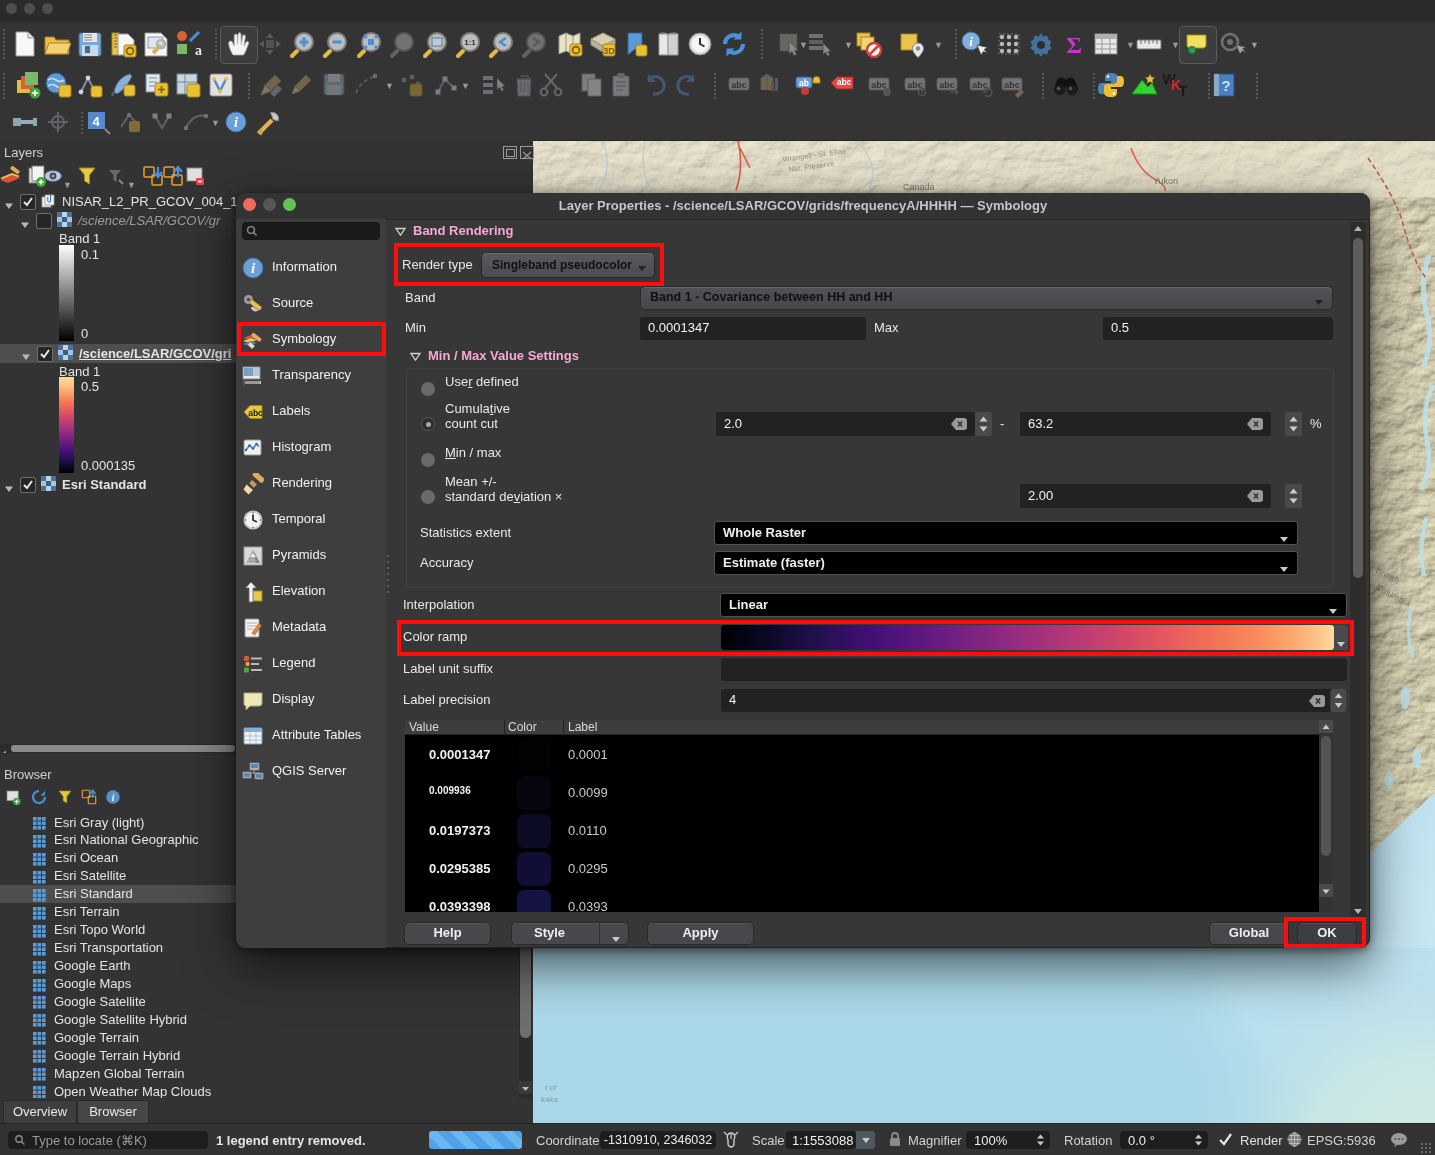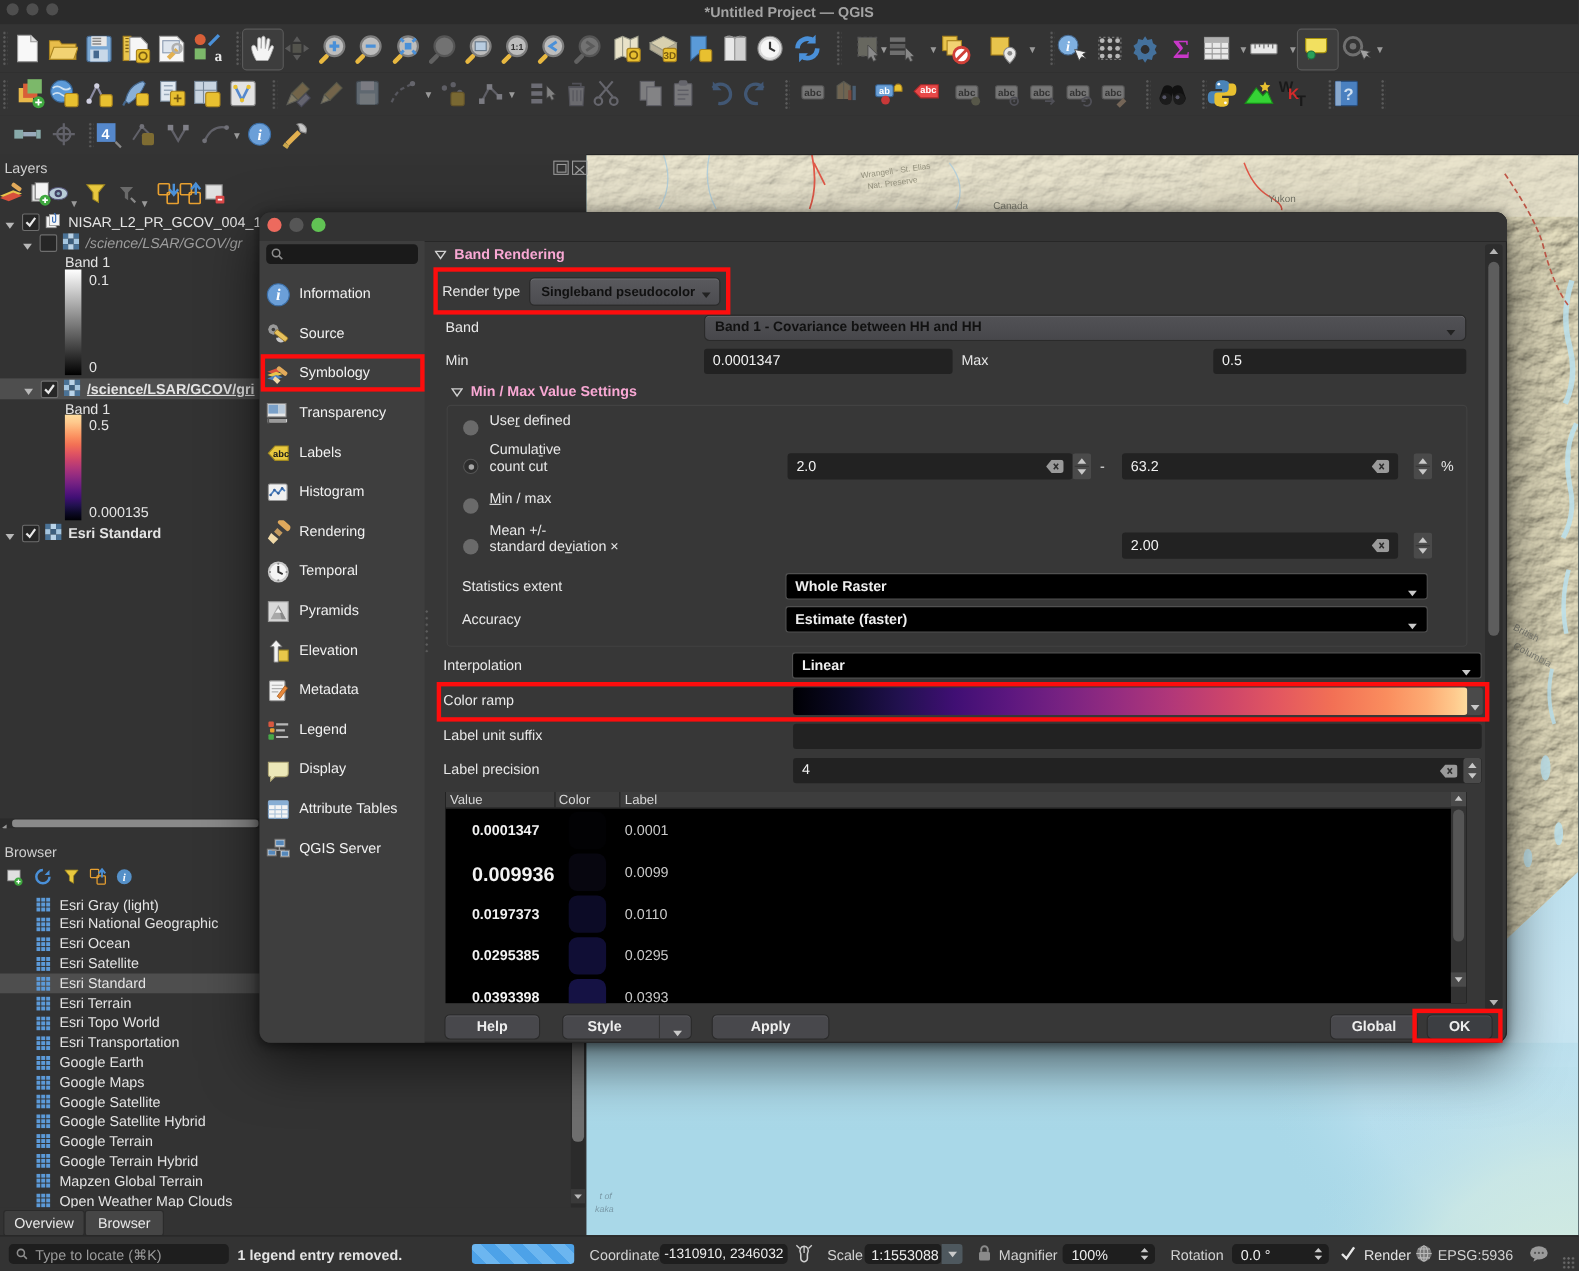"*Untitled Project — QGIS" div.abs { html: <div>*Untitled Project — QGIS</div> -> none }
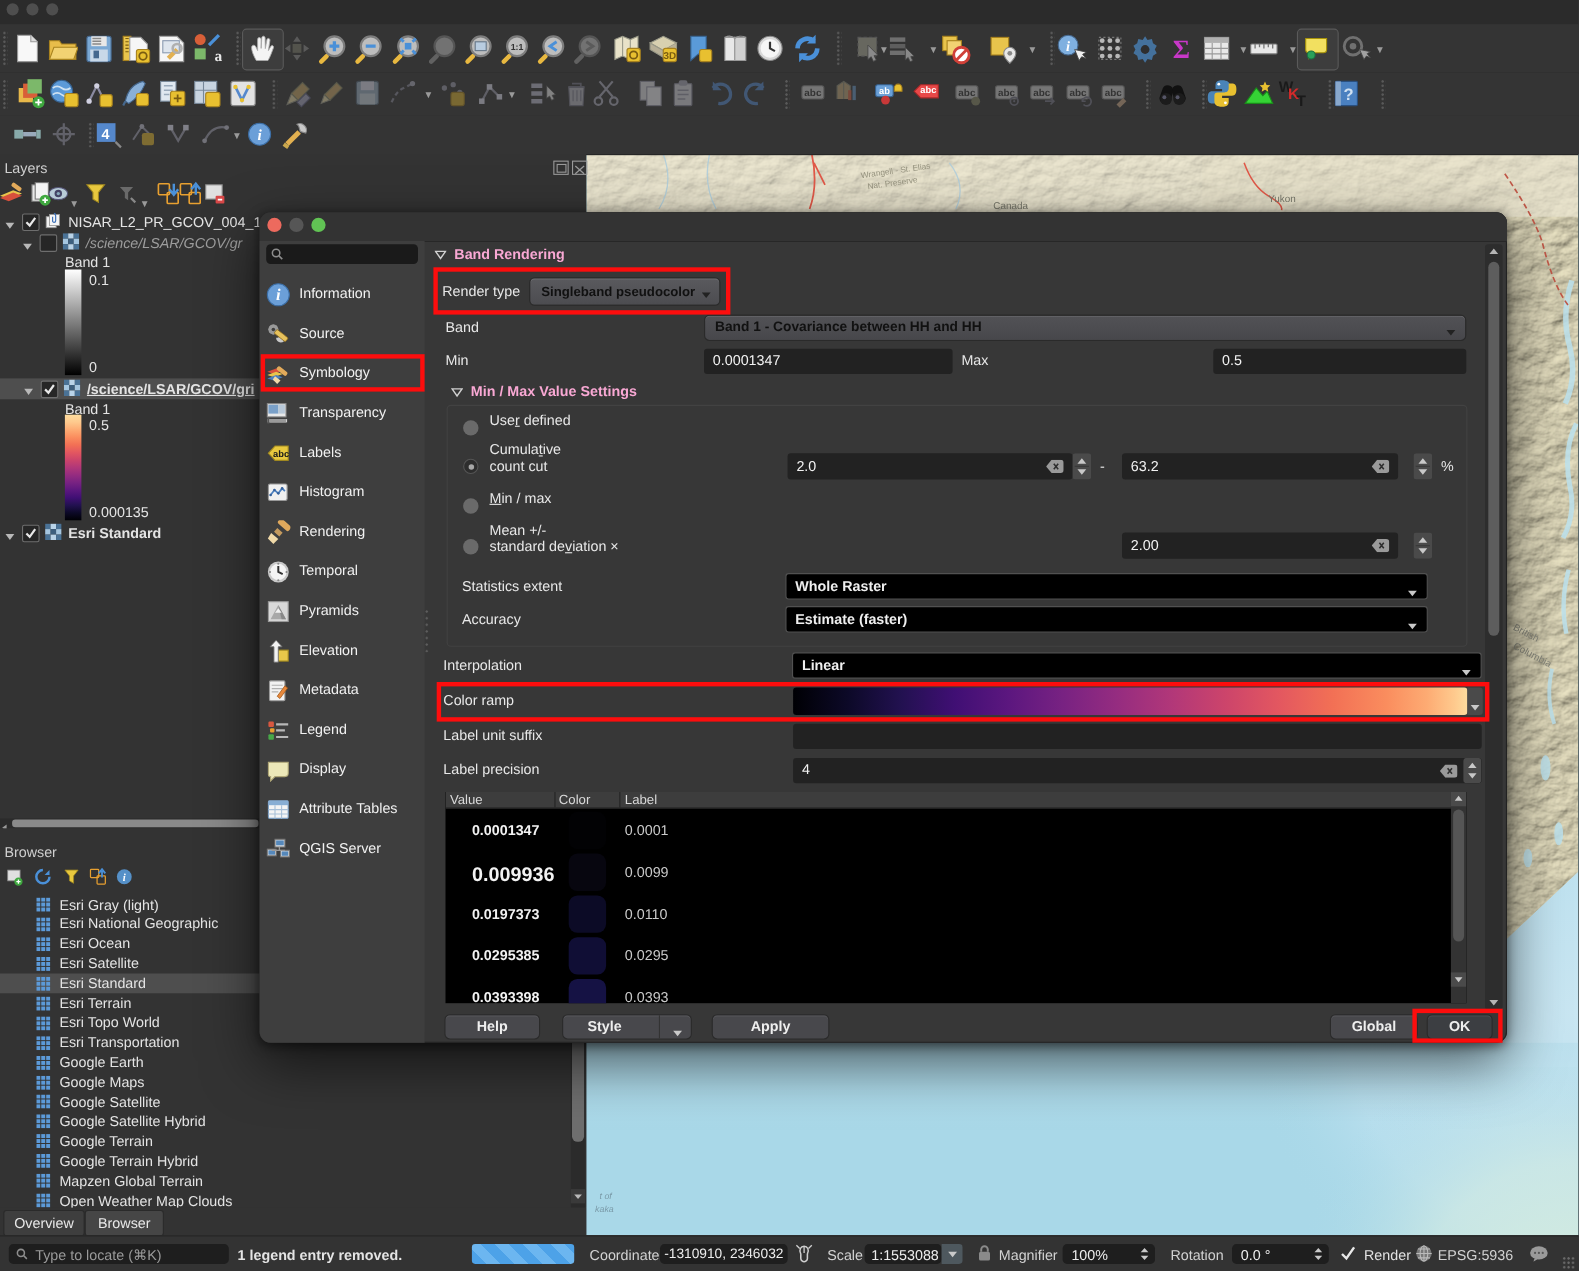"Layer Properties -" div.abs { html: none -> <div>Layer Properties - /science/LSAR/GCOV/grids/frequencyA/HHHH — Symbology</div> }
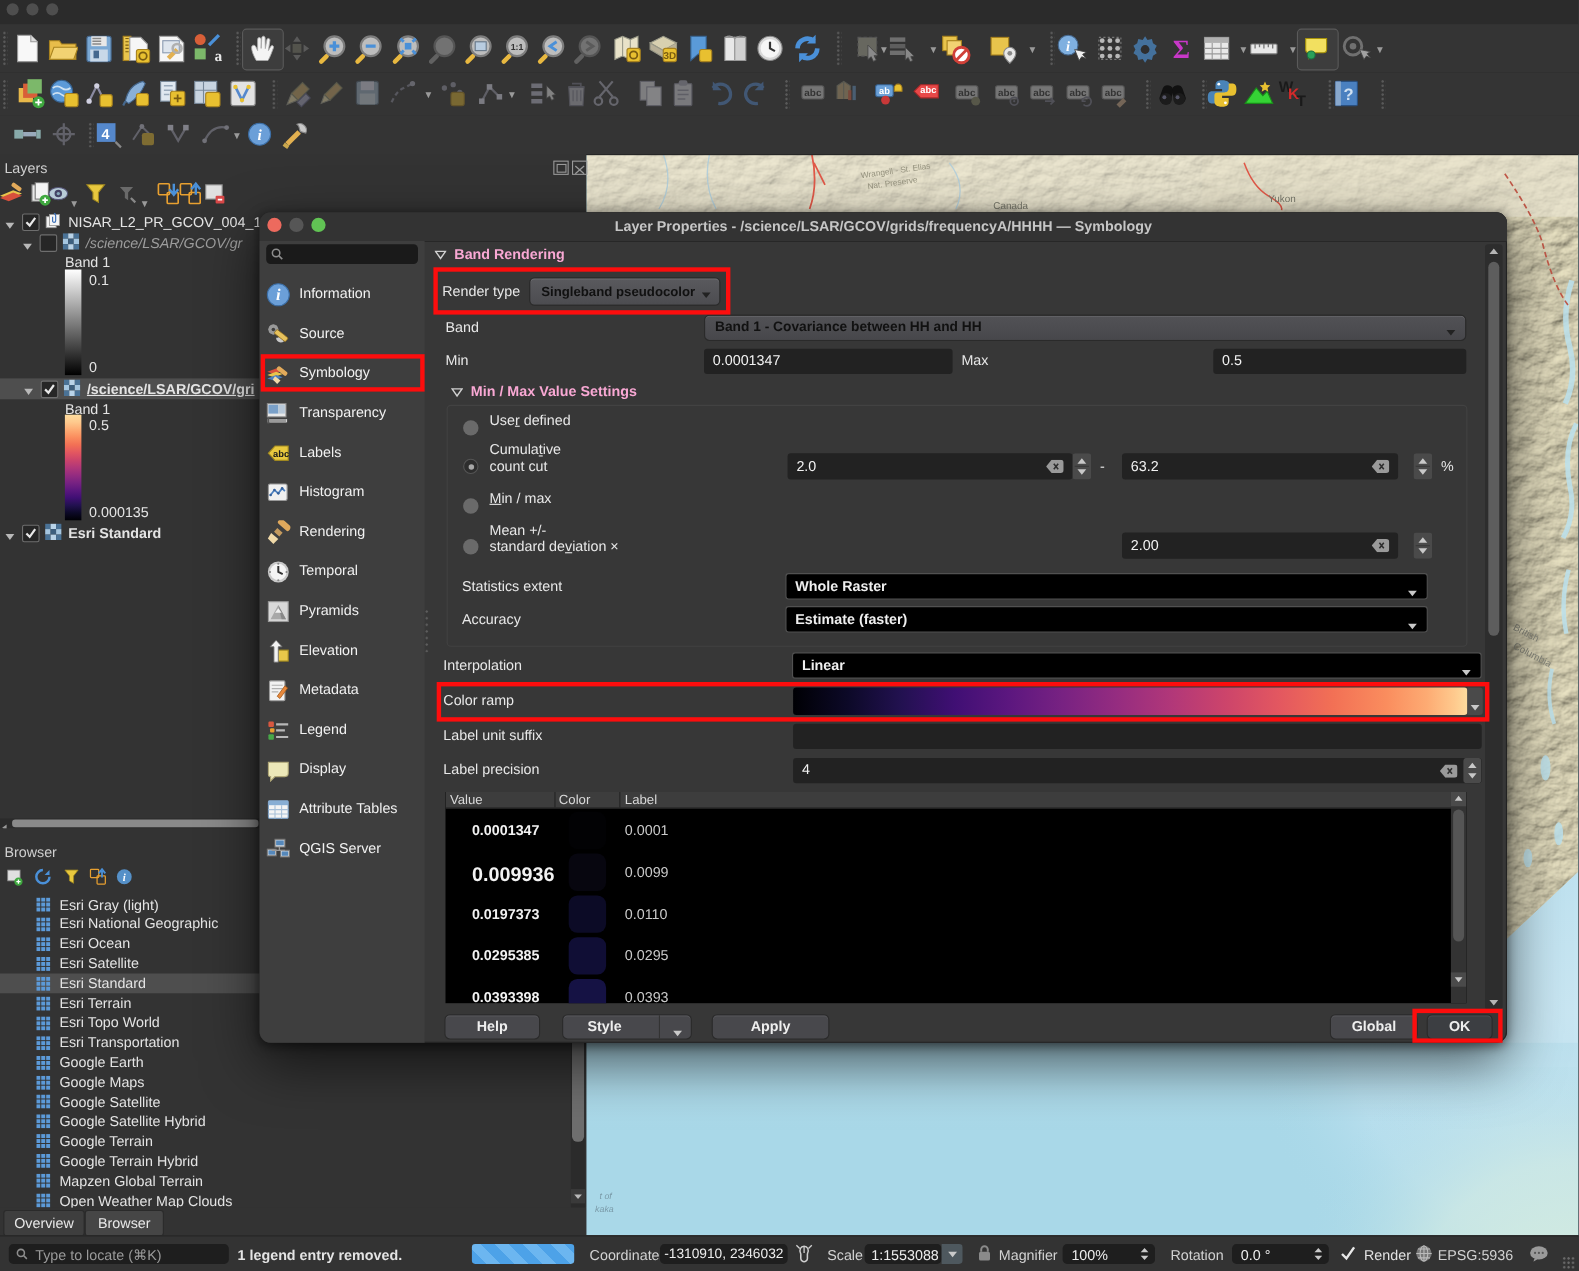"0.009936" div.abs { font-size: 18px -> 10px }
